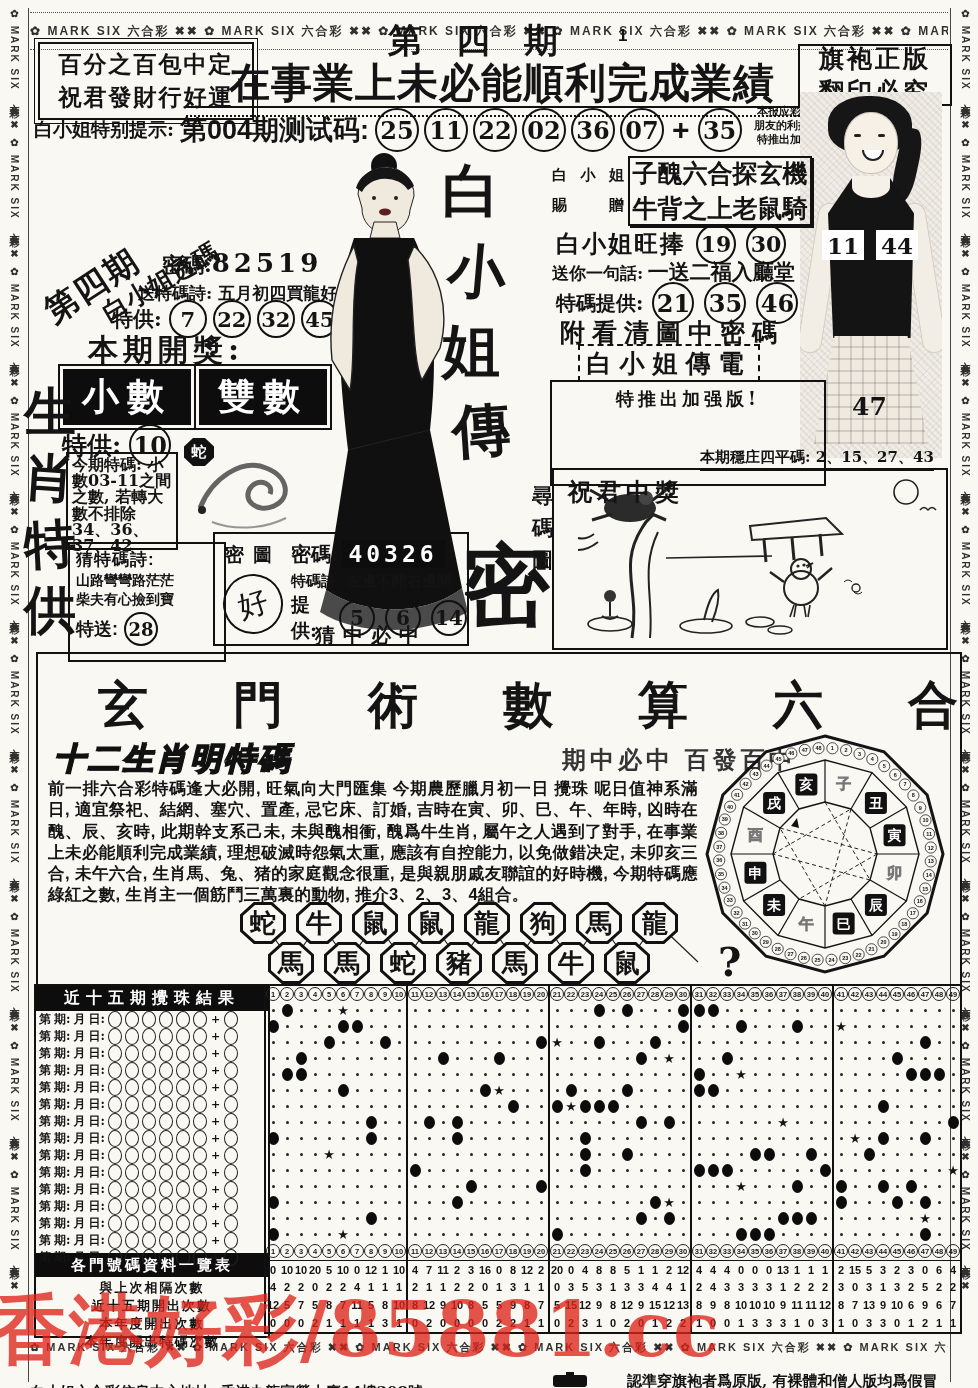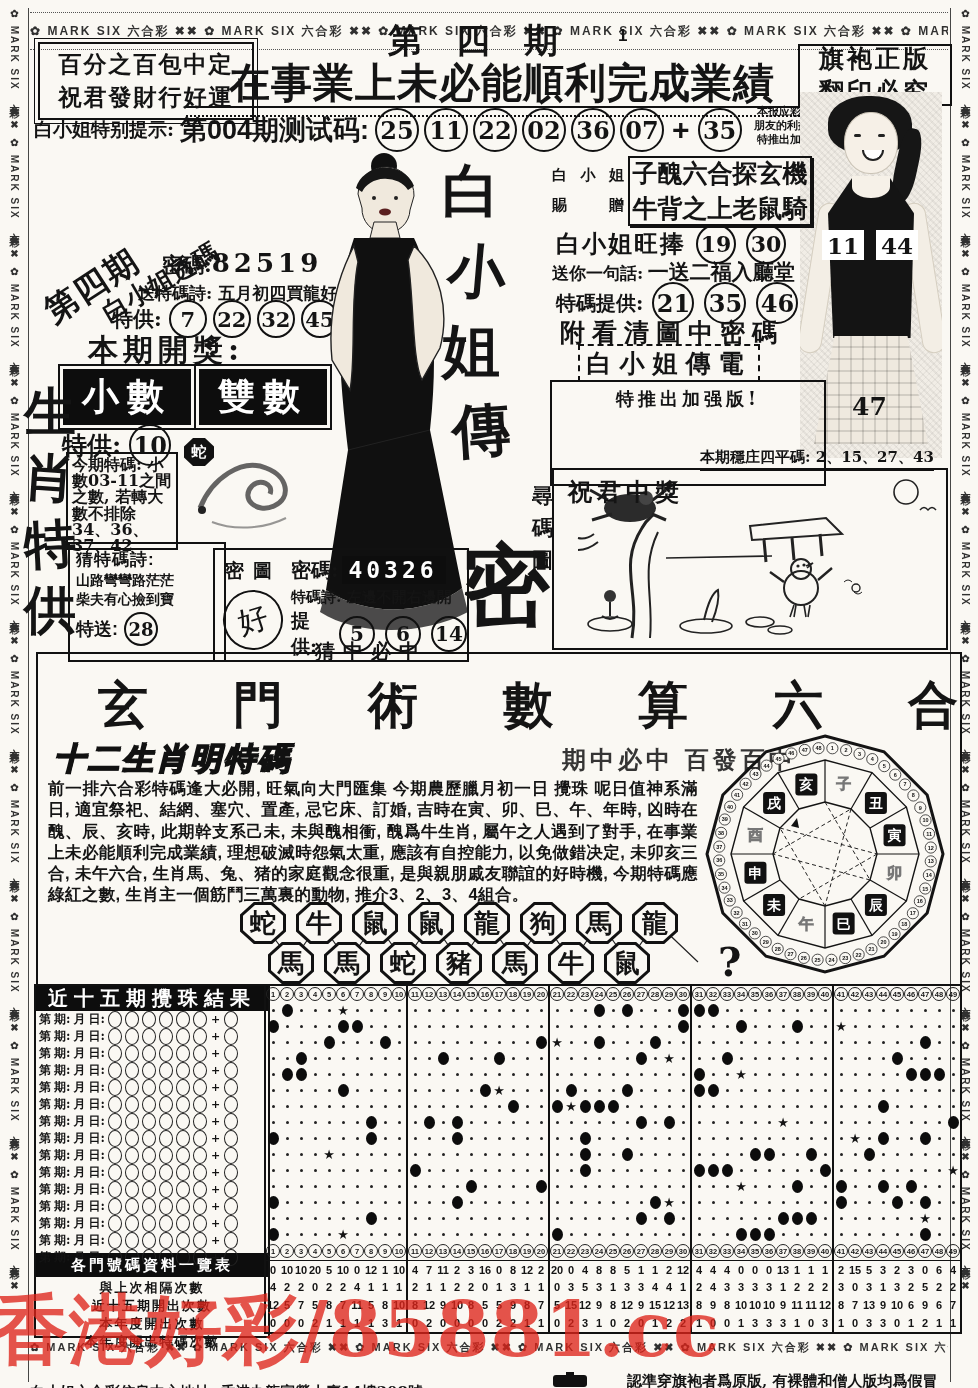"密圖" .midbox { top: 548px -> 532px }
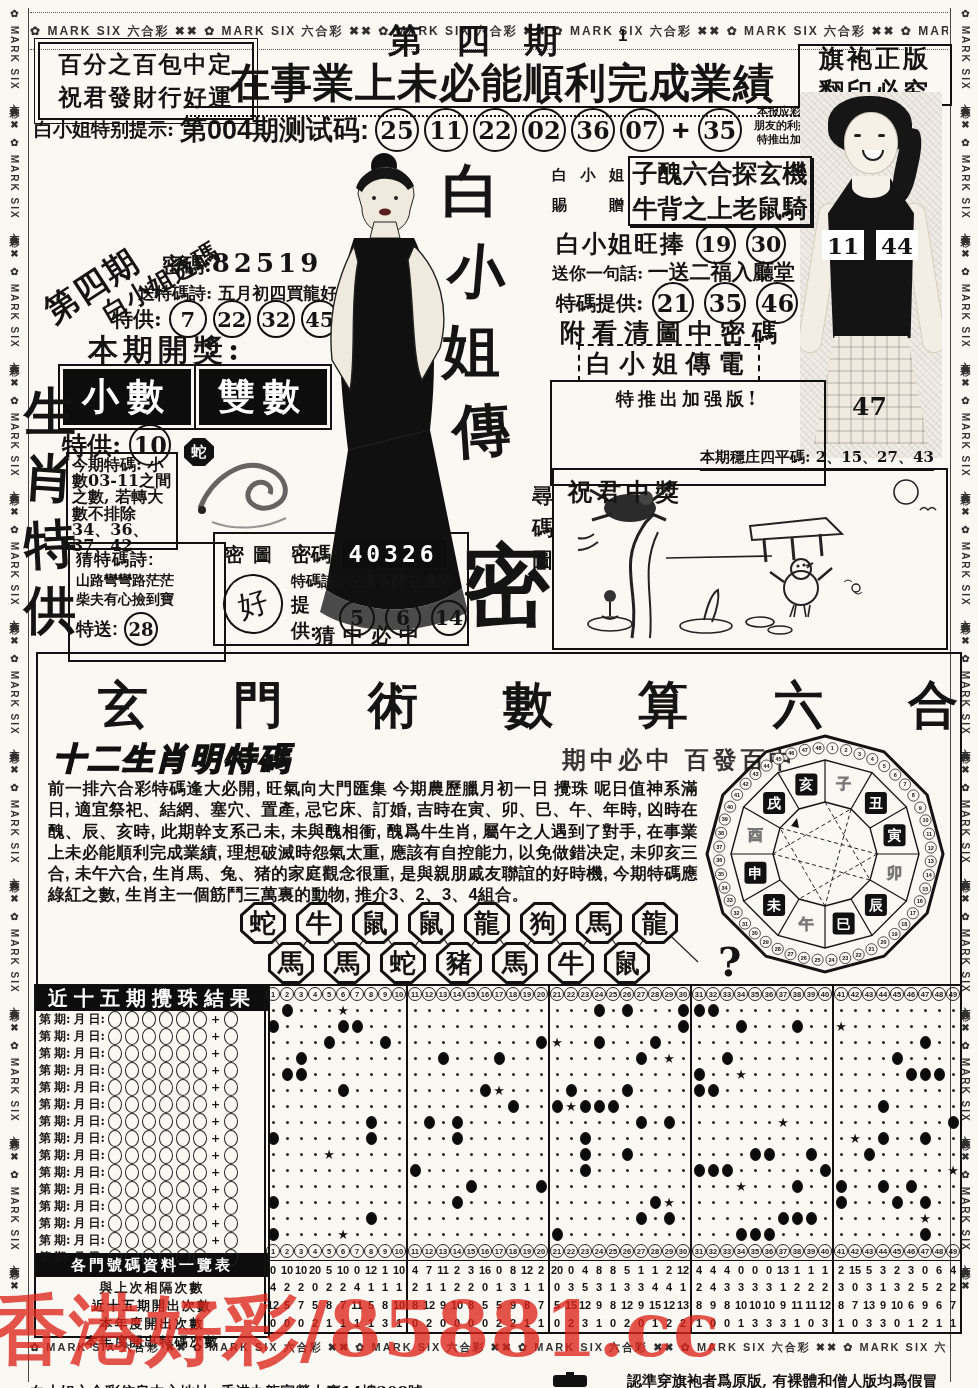"近十五期攪珠結果" .ltable .bar1 { font-size: 20px -> 16px }
